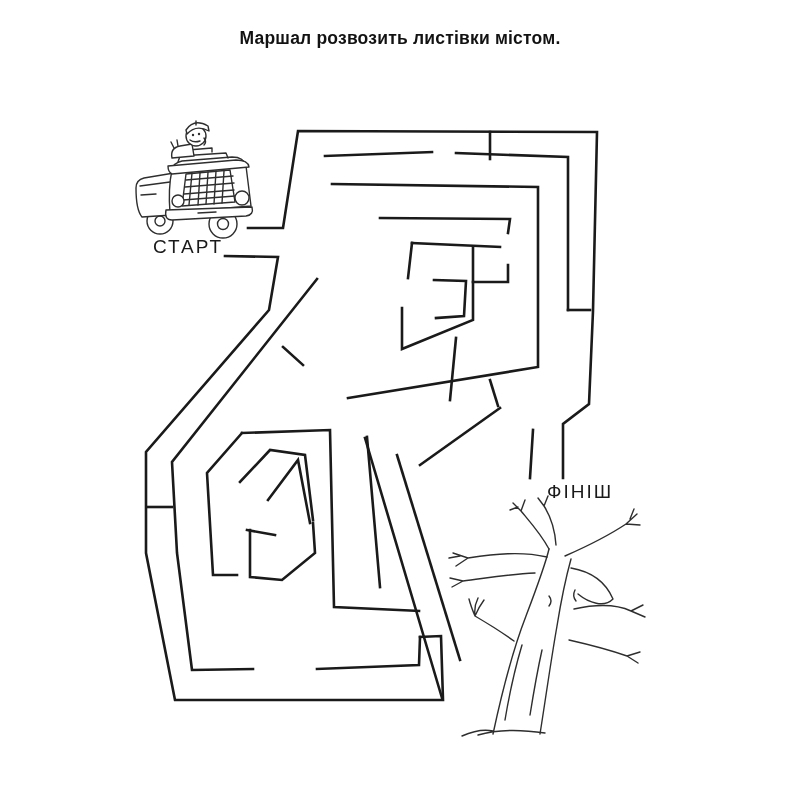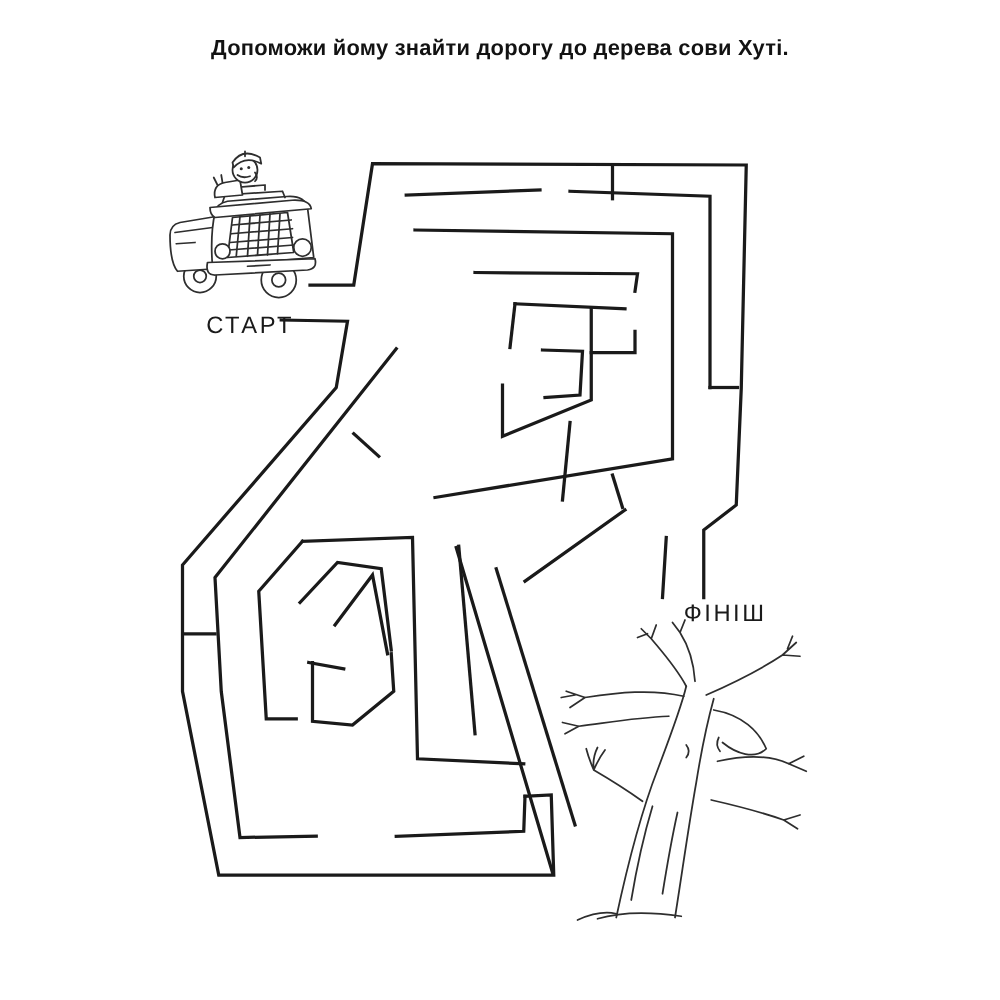"Маршал розвозить листівки містом." div { html: none -> <div>Маршал розвозить листівки містом.</div> }
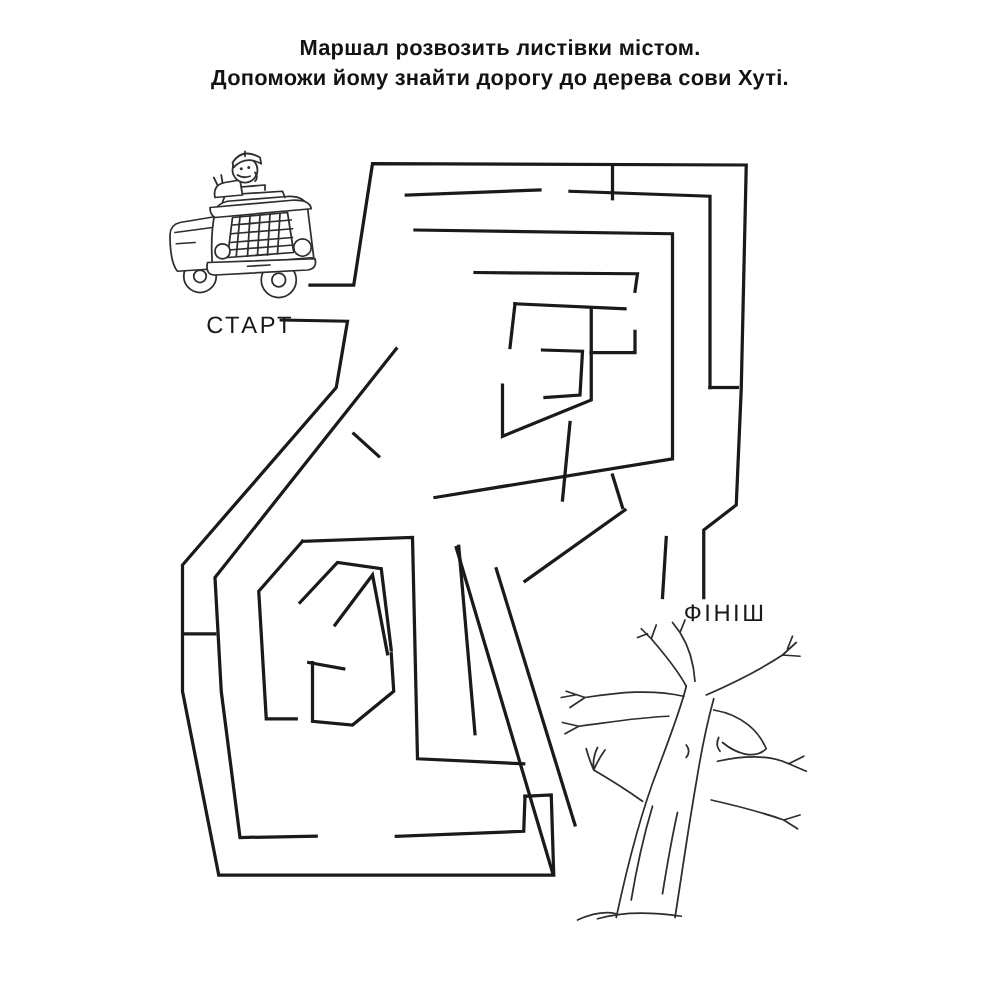"Допоможи йому знайти дорогу до" div { html: <div>Допоможи йому знайти дорогу до дерева сови Хуті.</div> -> none }
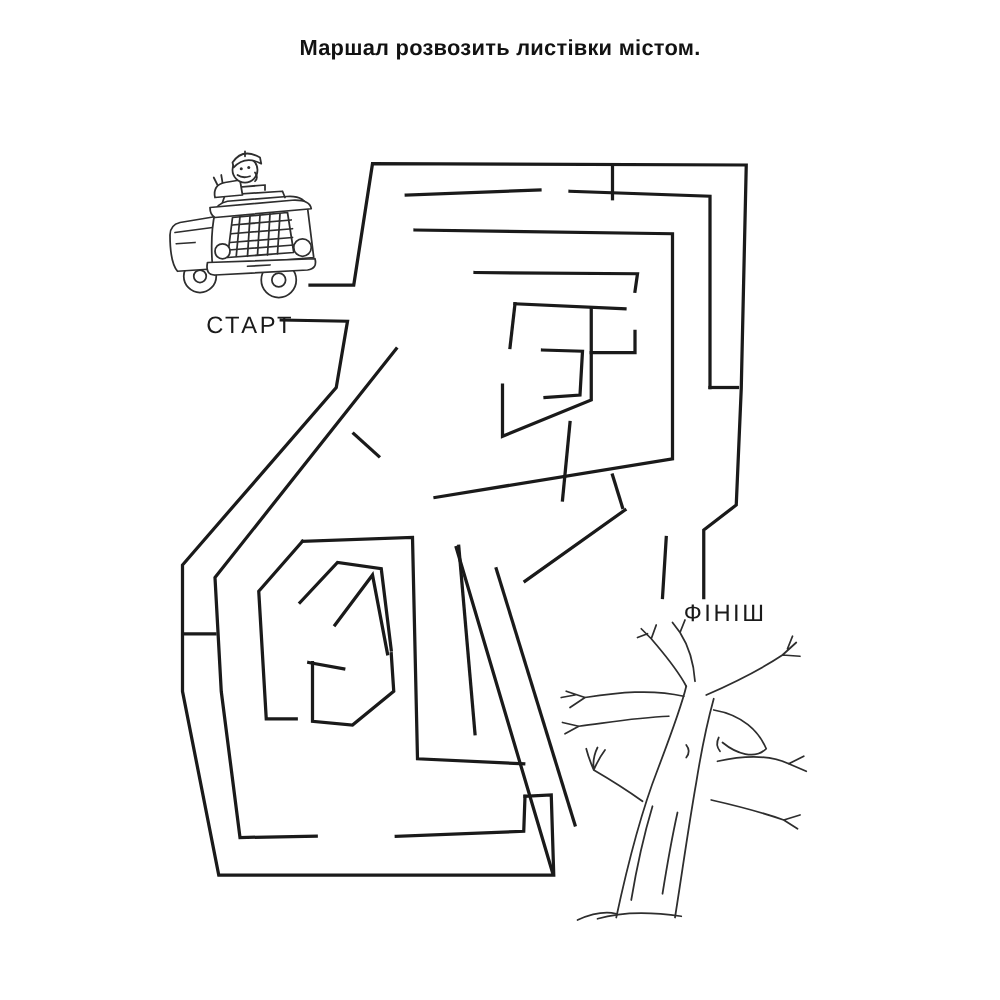"СТАРТ" .start-label { margin-left: 12px -> none; top: 250px -> 236px }
